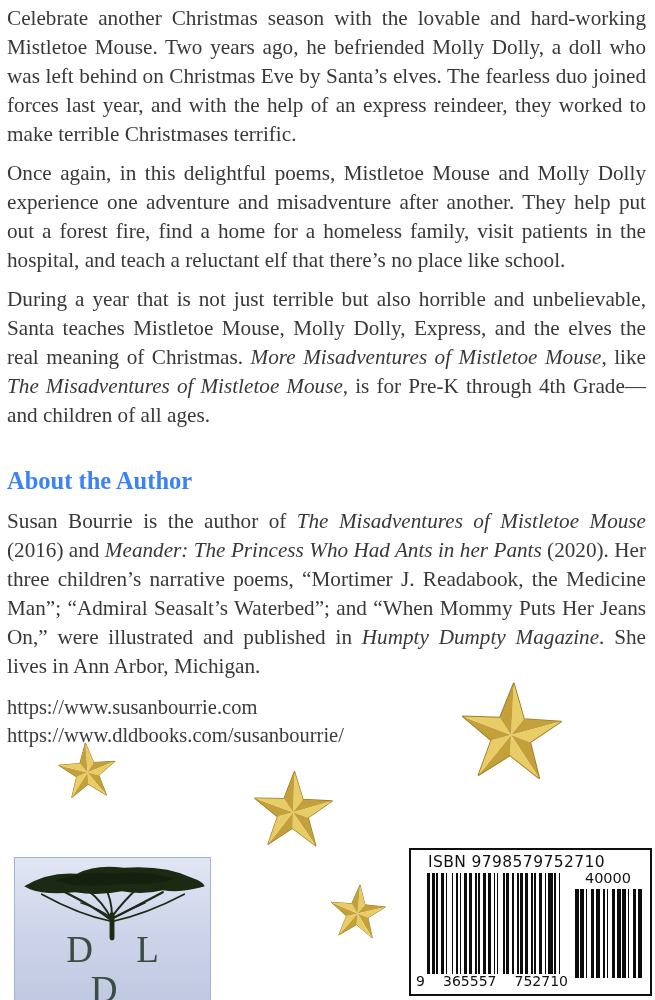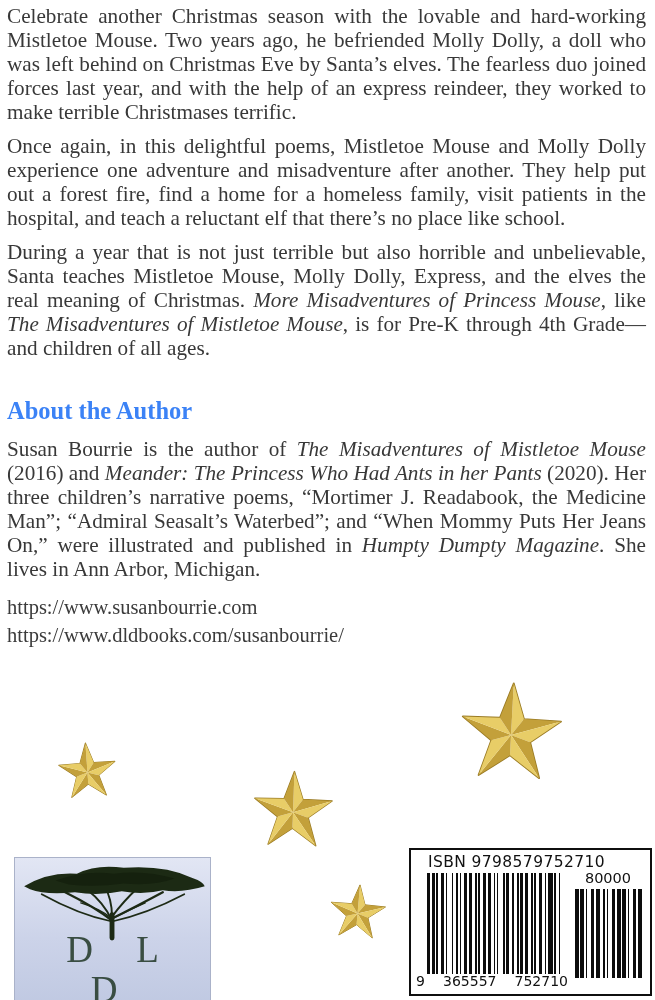"Celebrate another Christmas season with" p.body-text { line-height: 24px -> 29px }
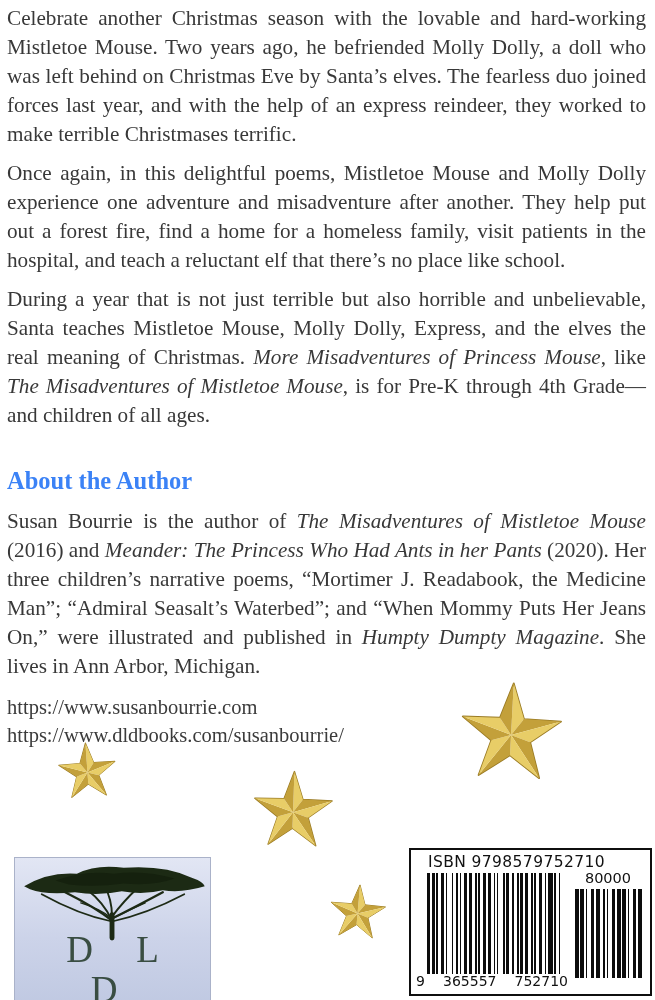"More Misadventures of Princess Mouse" em { text: Princess -> Mistletoe }
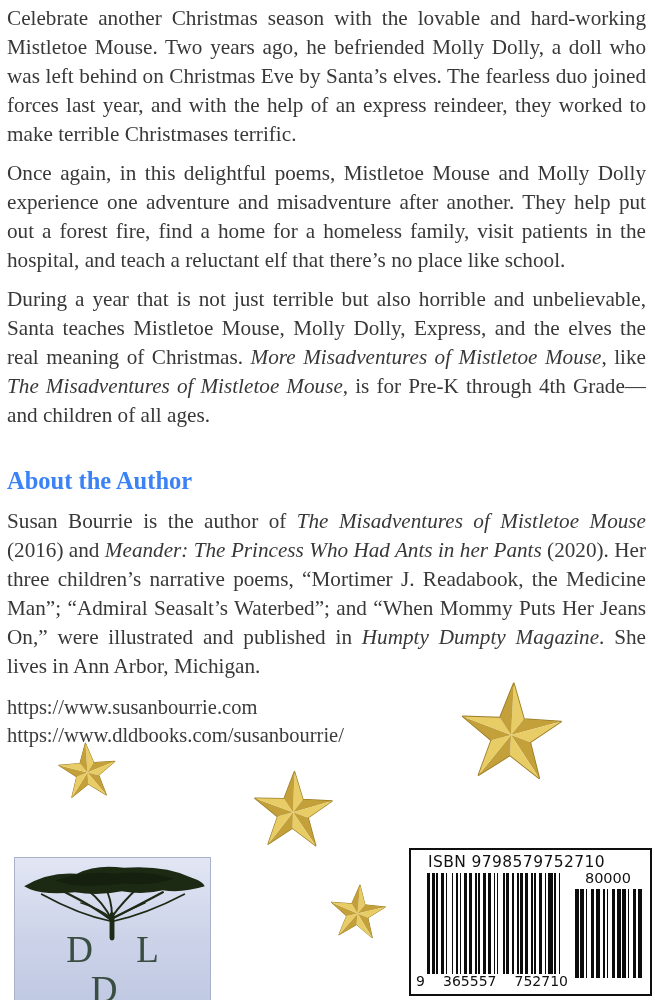"80000" div.price-code { text: 80000 -> 40000 }
